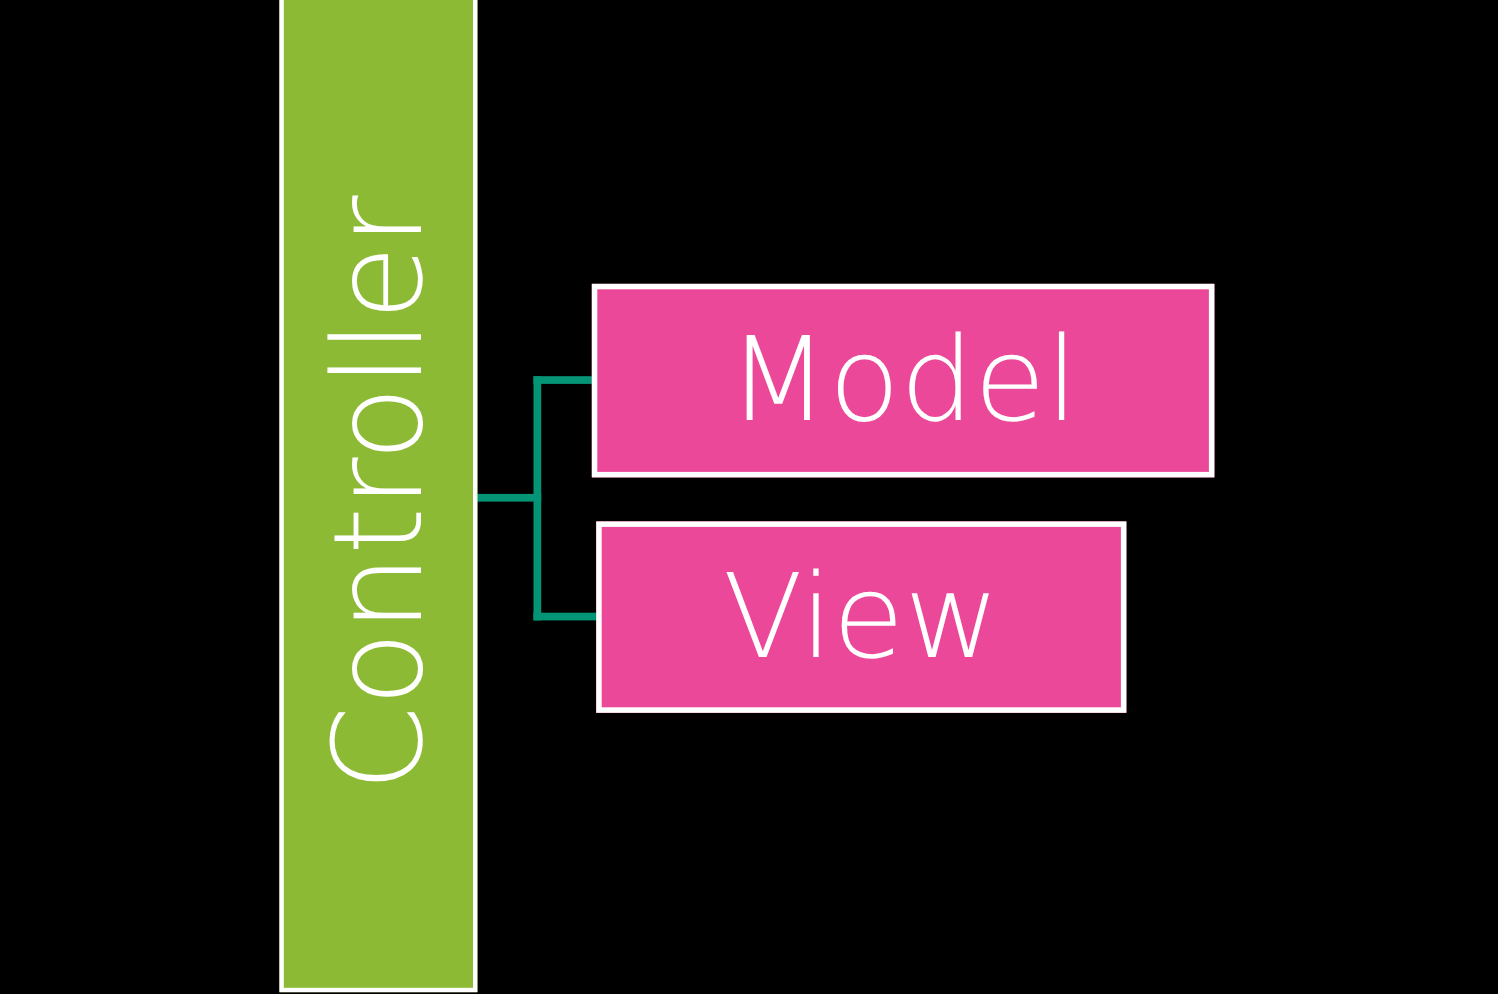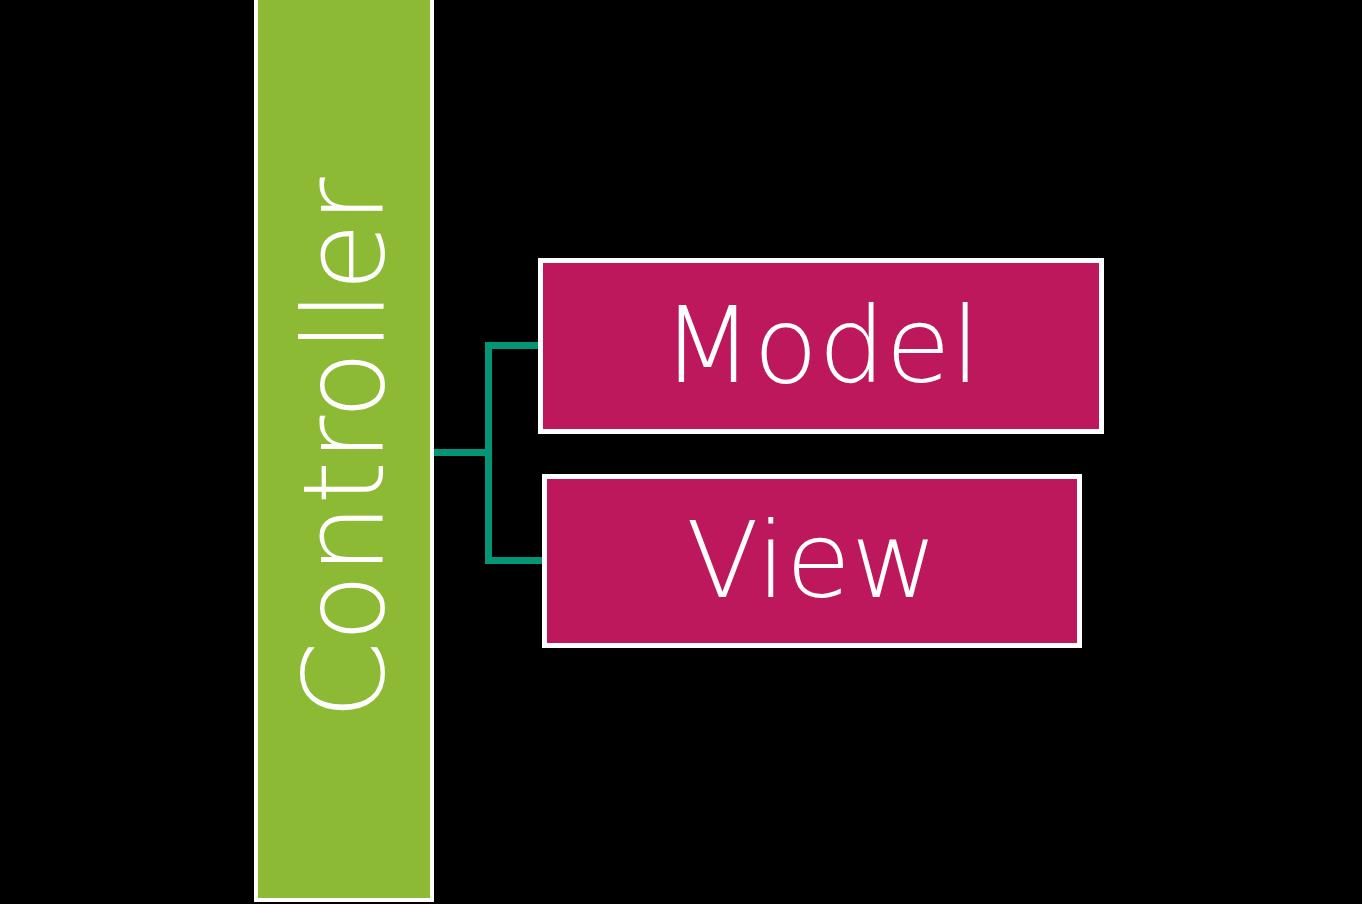"Model" .node-box { background: #be185d -> #ec4899 }
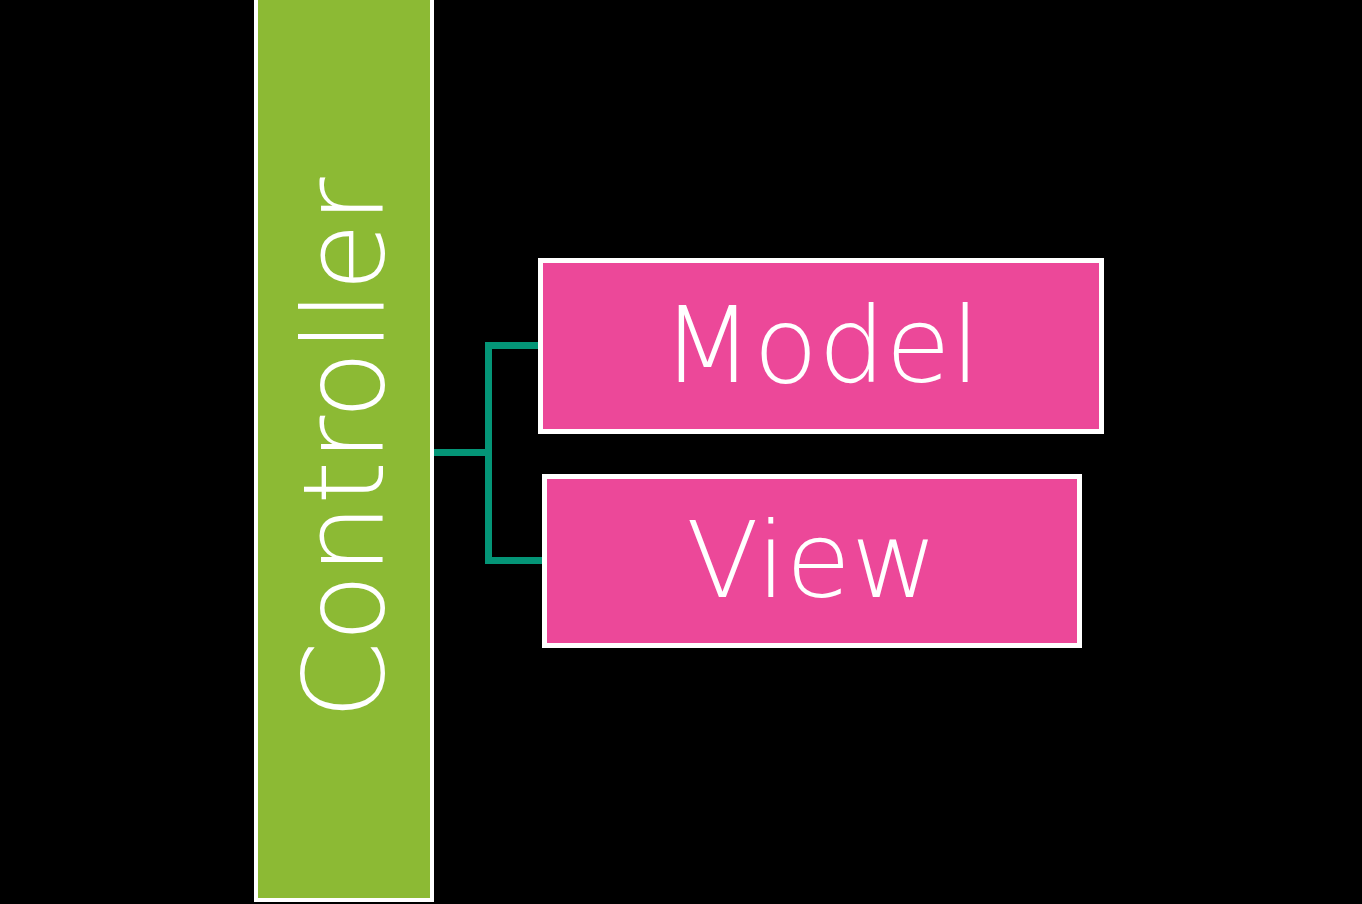"View" #view-box { width: 540px -> 482px }
